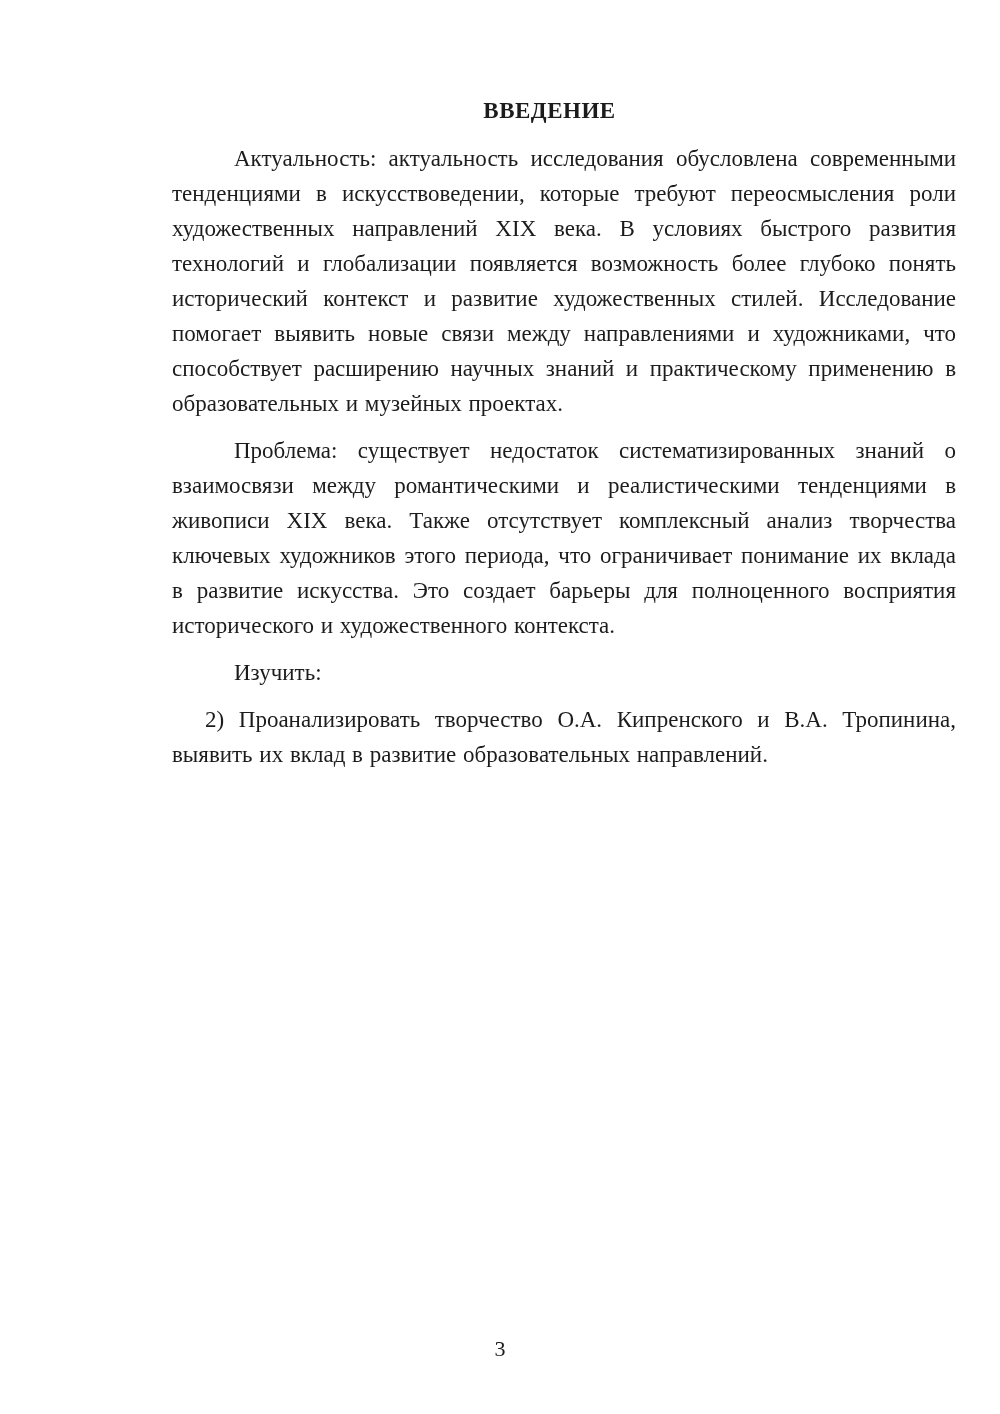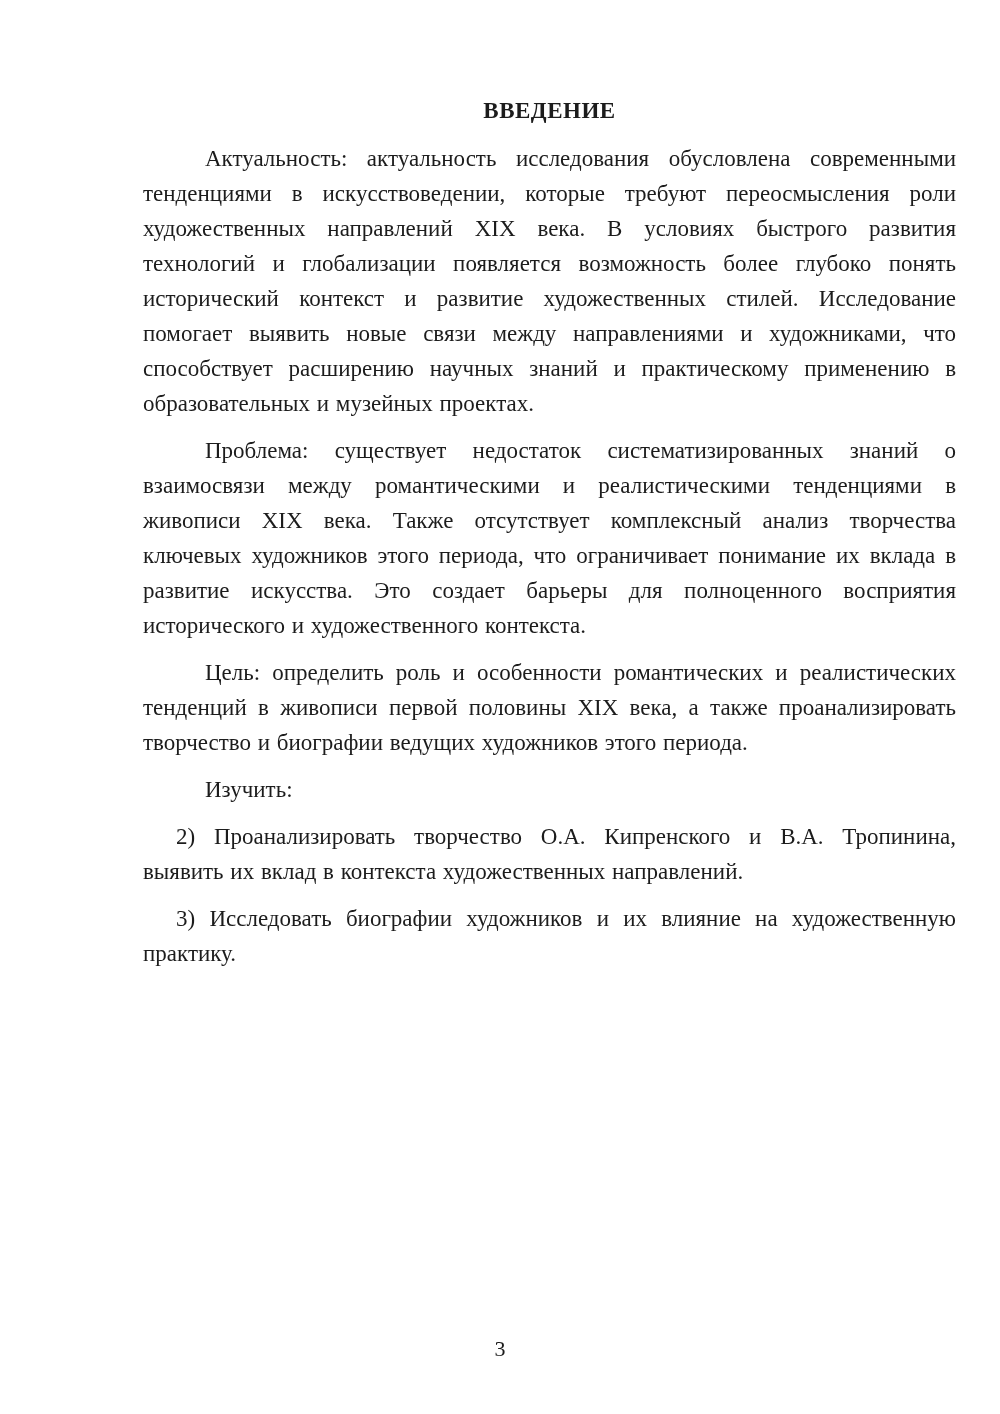"Актуальность: актуальность исследования" .para { margin-left: none -> 29px }
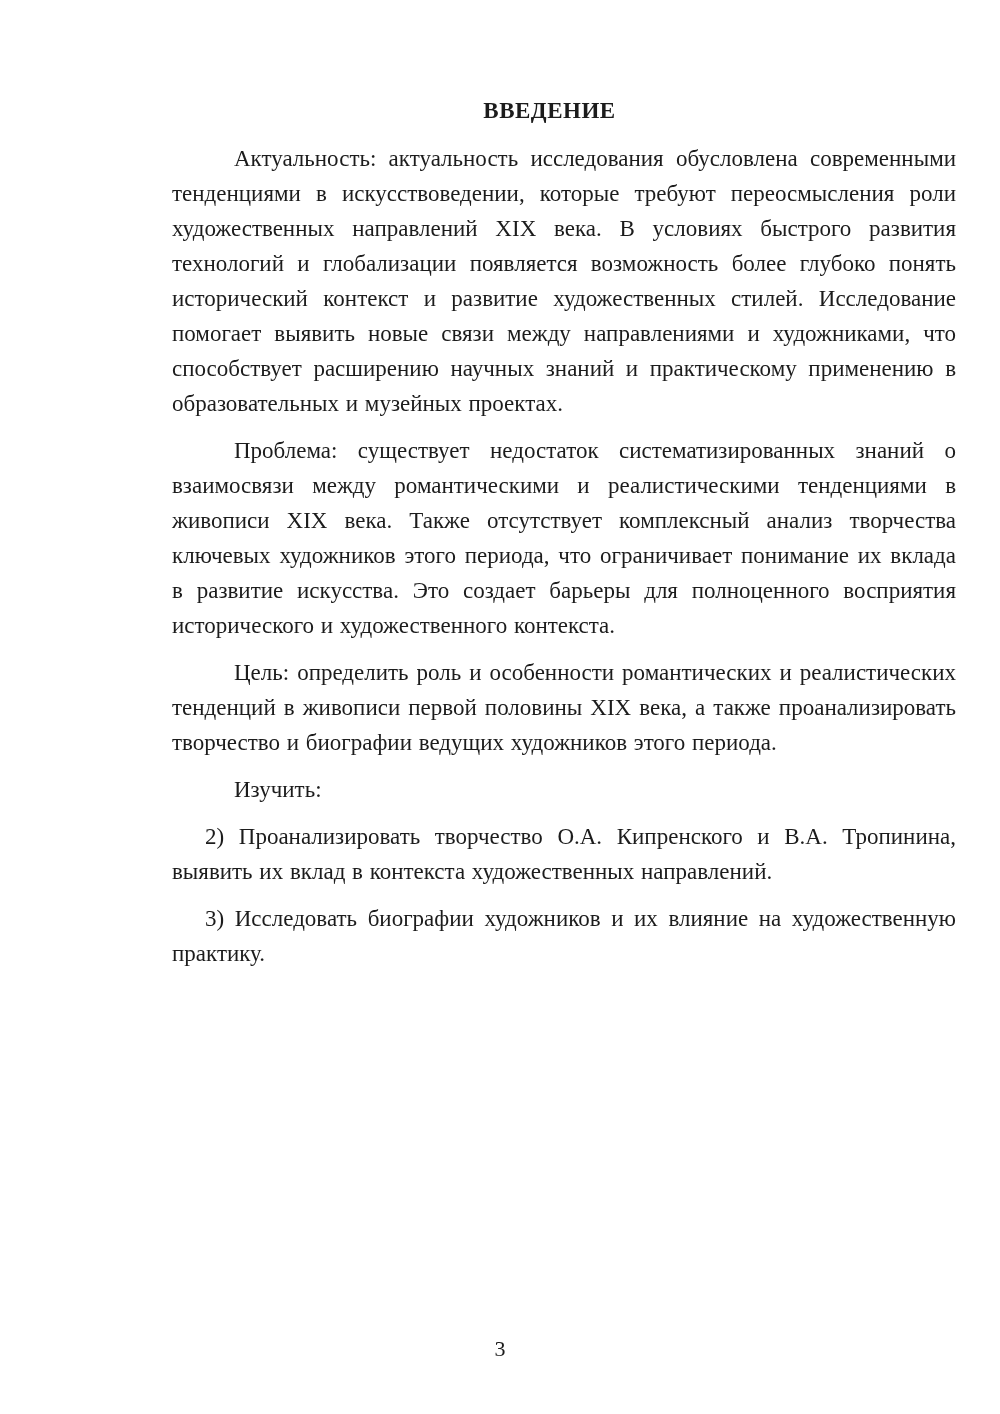"Цель: определить роль и особенности" p.para { html: <p>Цель: определить роль и особенности романтических и реалистических тенденций в живописи первой половины XIX века, а также проанализировать творчество и биографии ведущих художников этого периода.</p> -> none }
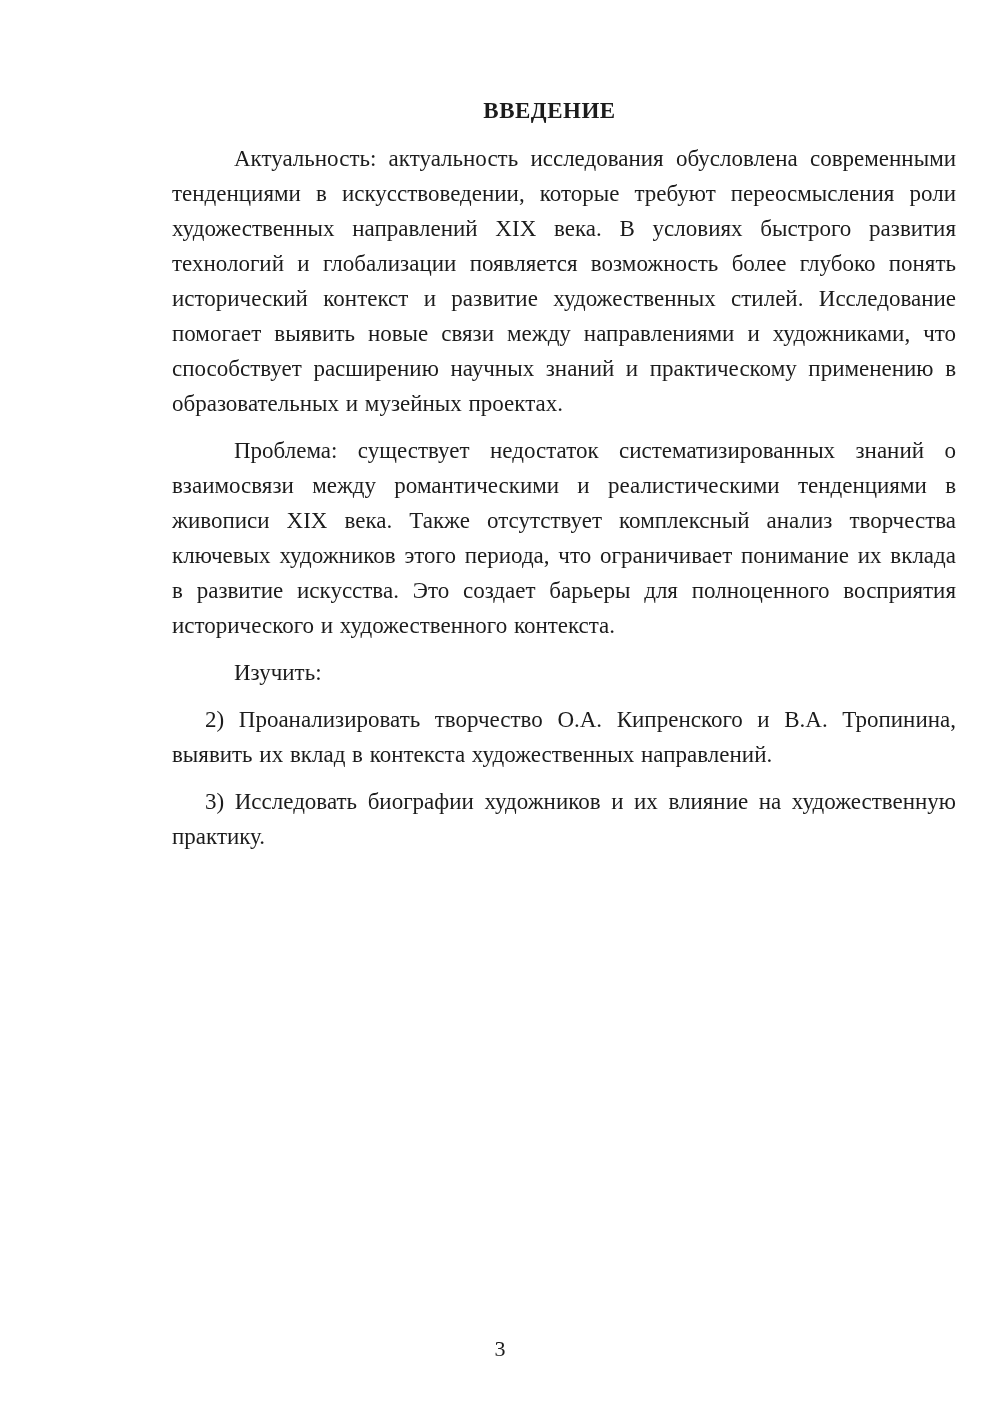"Проанализировать творчество О.А." span { text: контекста художественных -> развитие образовательных }
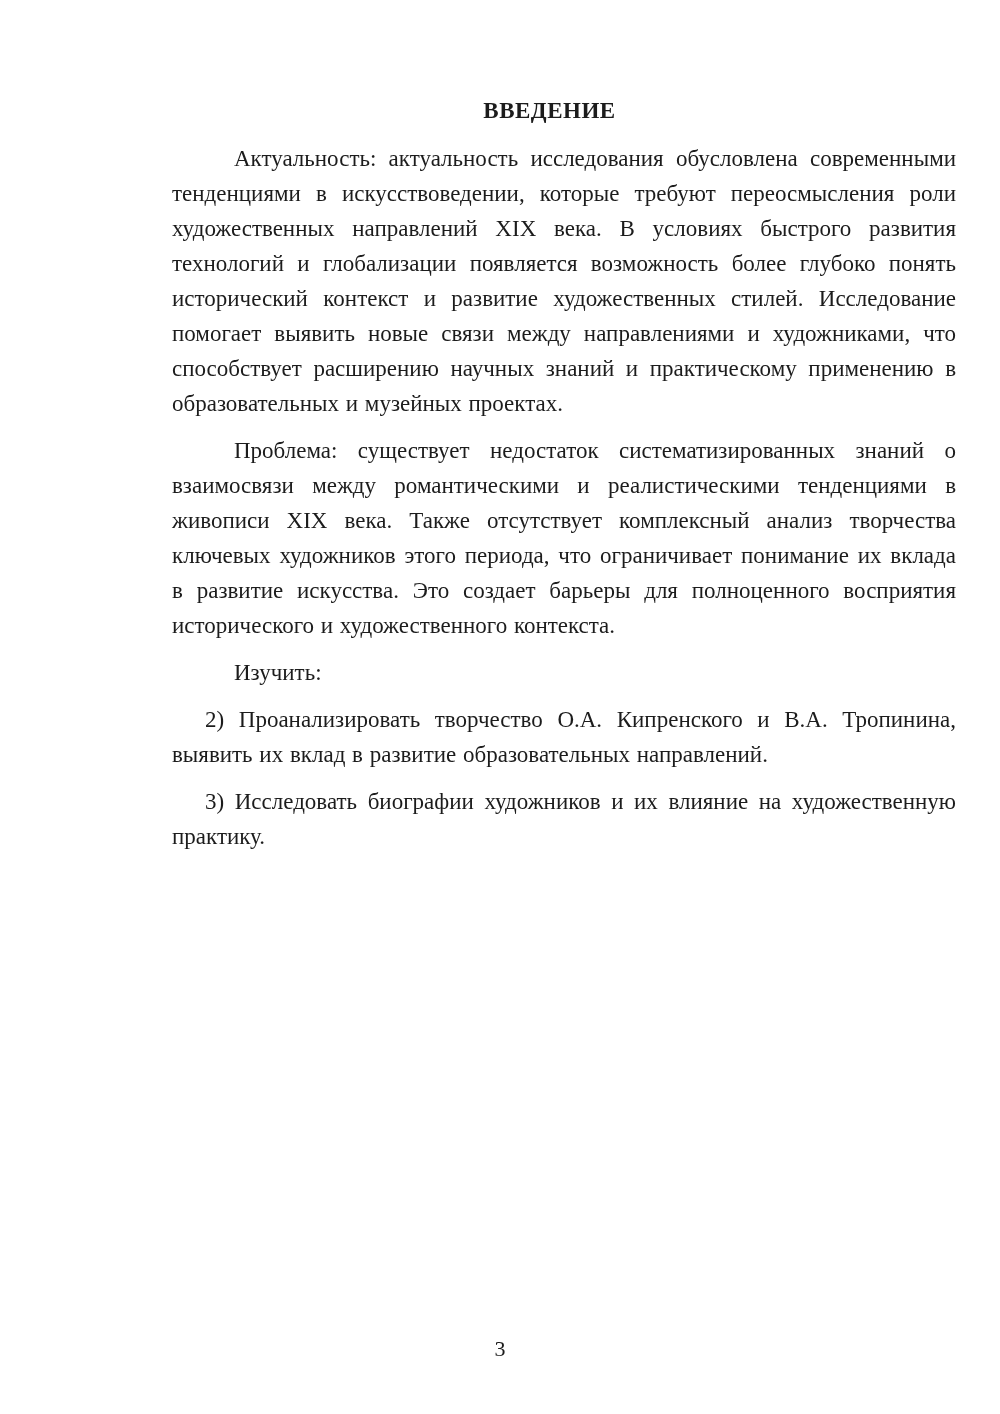"3) Исследовать биографии художников и" p.para { html: <p><span>3)</span> <span>Исследовать биографии художников и их влияние на художественную практику.</span></p> -> none }
